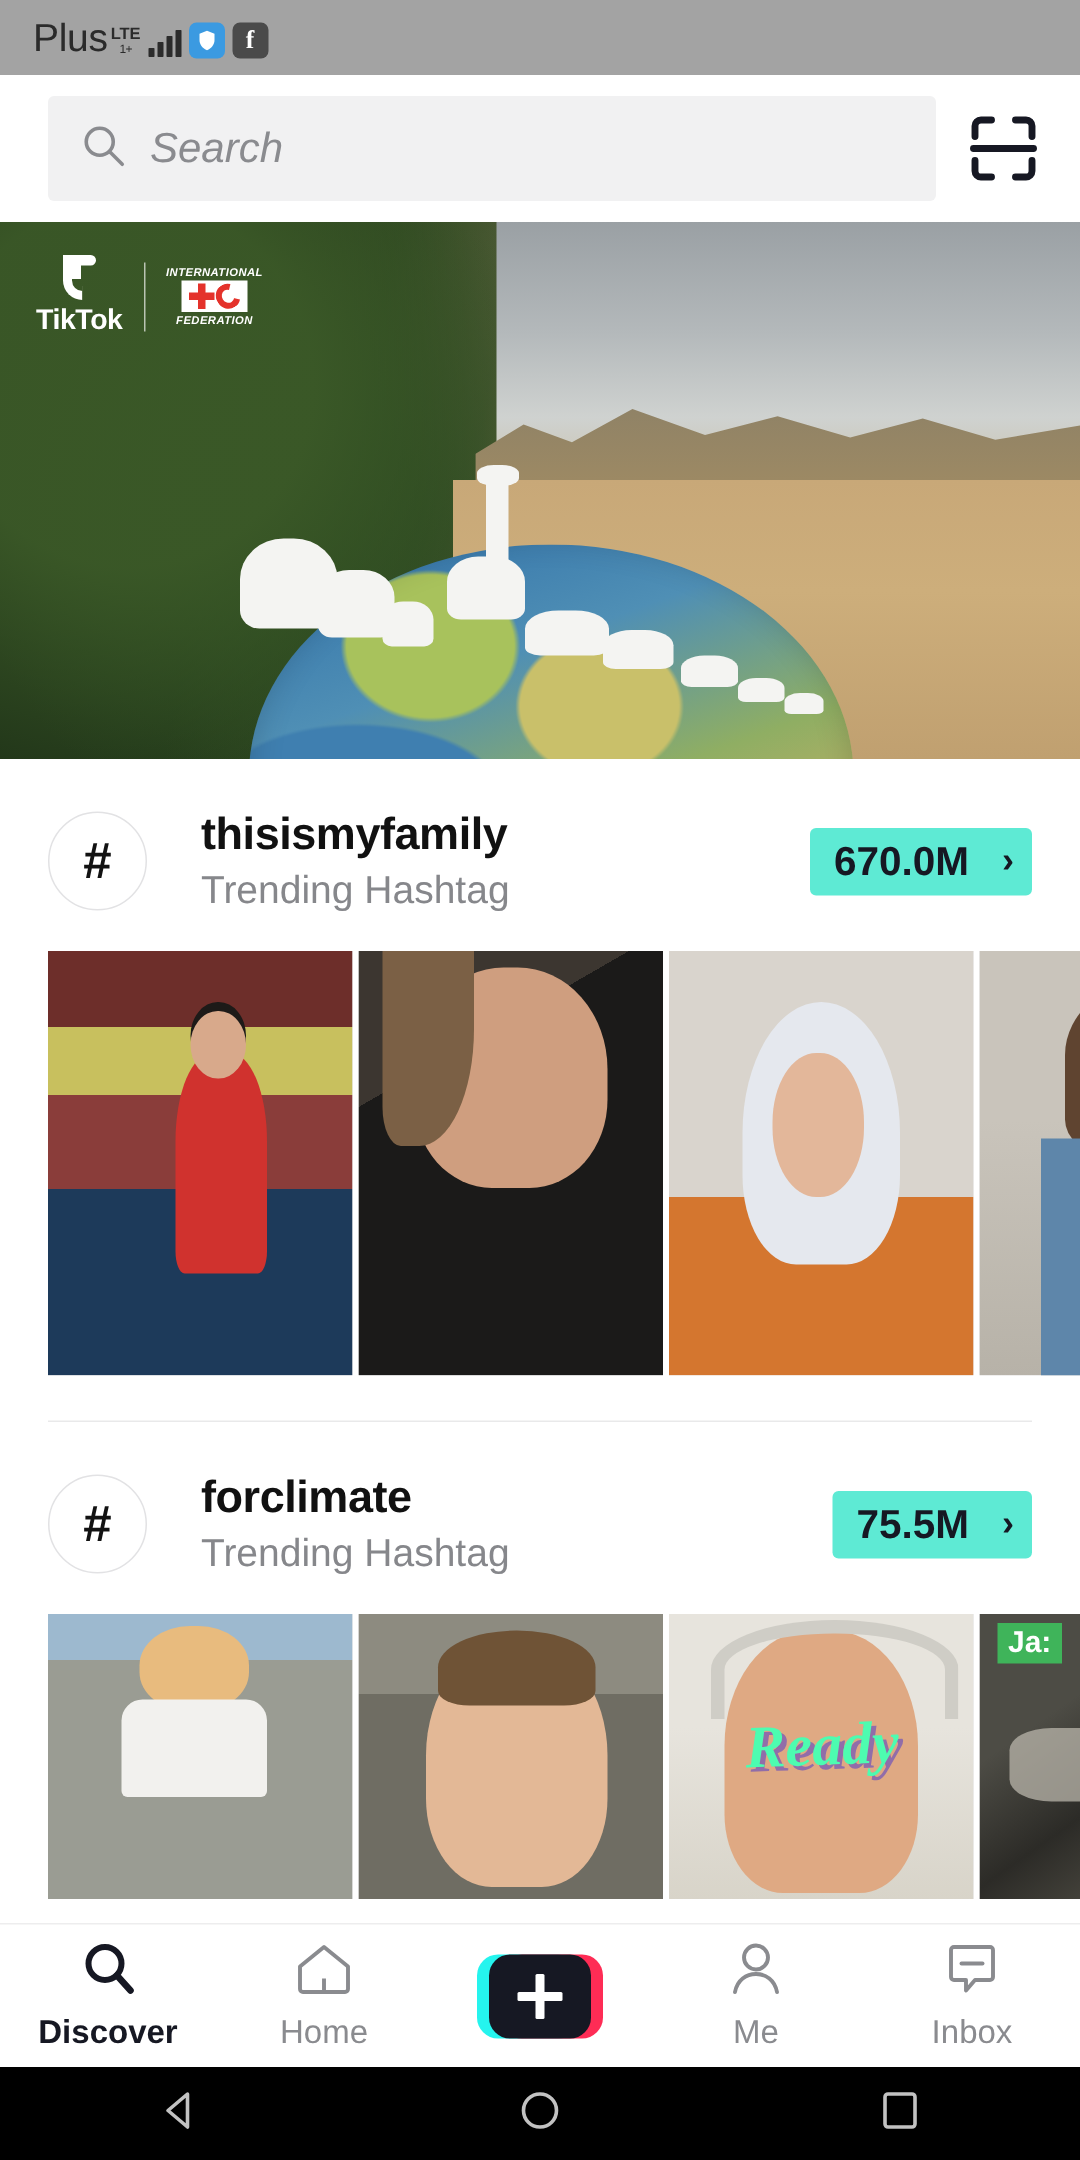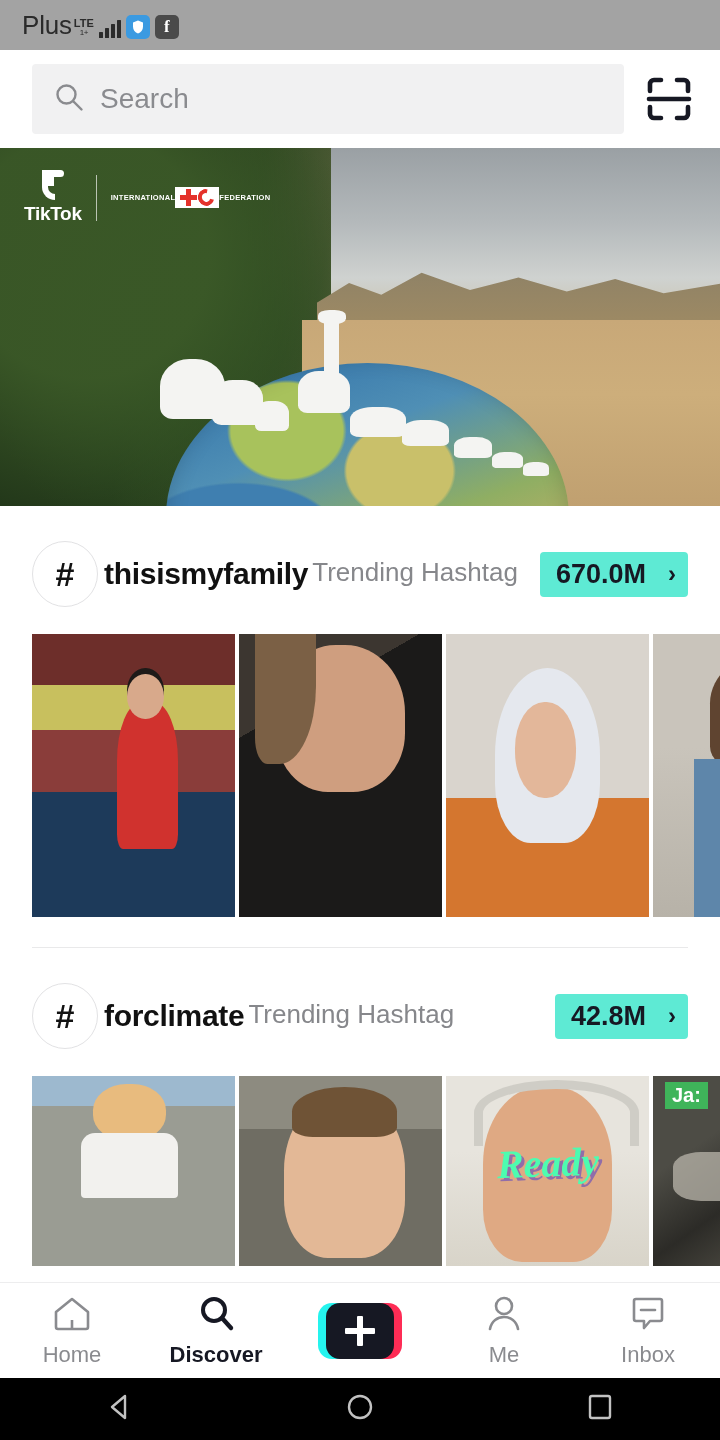"Search" .search-ph { font-style: none -> italic }
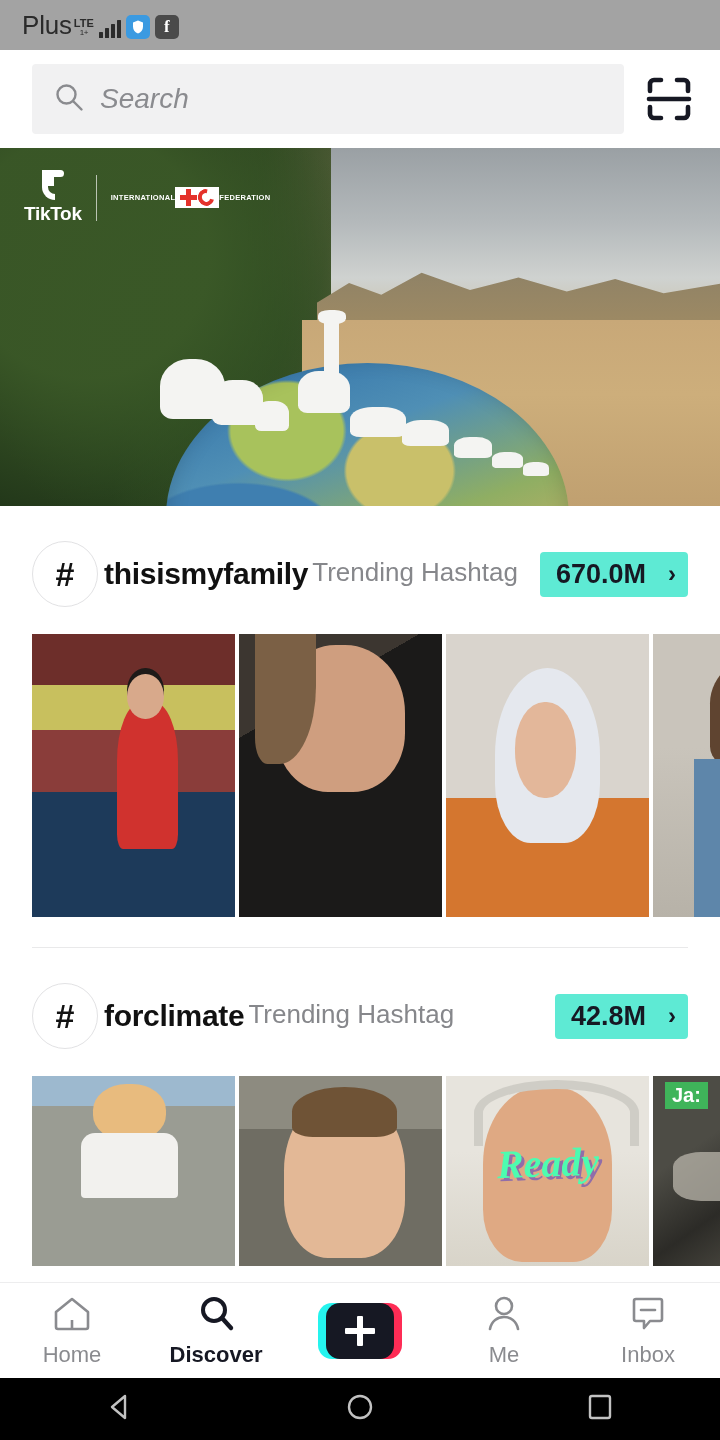"INTERNATIONAL" .ifrc { flex-direction: row -> column; font-style: none -> italic }
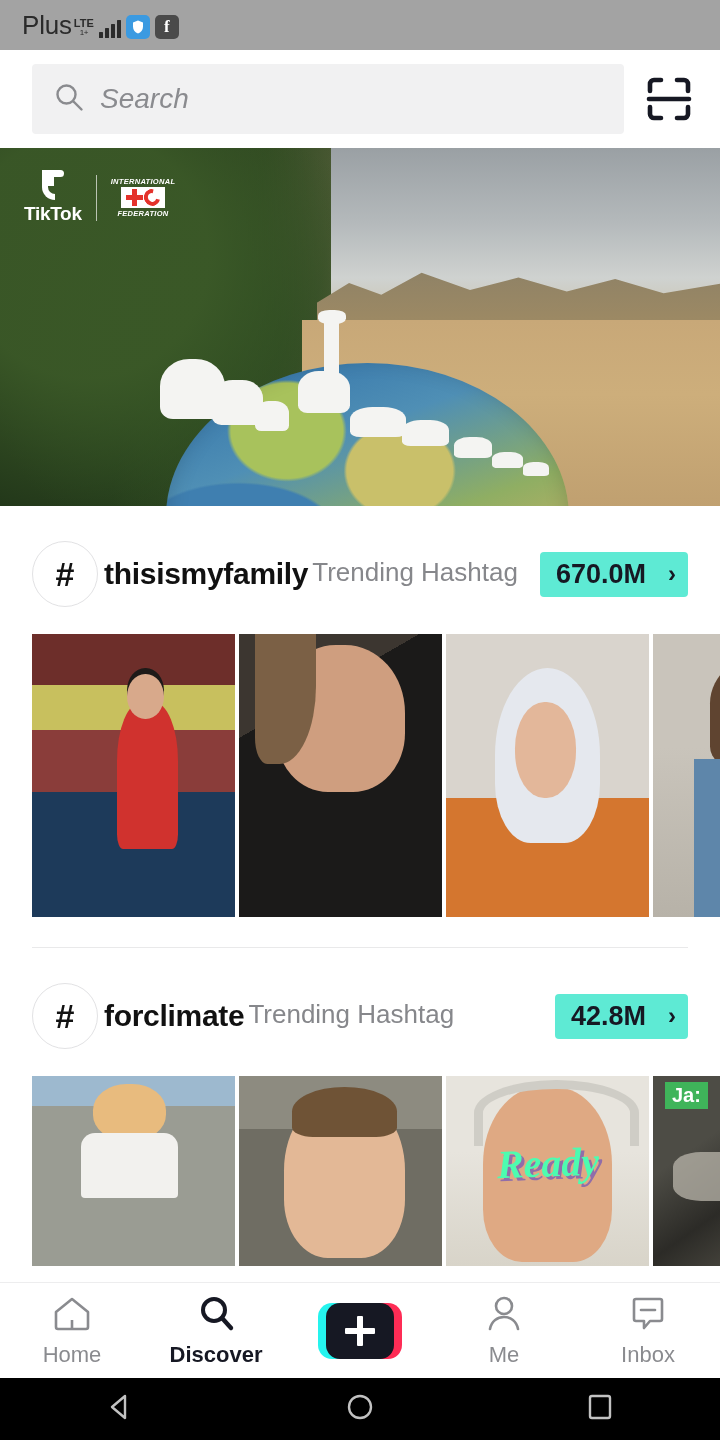"thisismyfamily" .hash-meta { flex-direction: none -> column; margin-left: 6px -> 36px; text-align: center -> none }
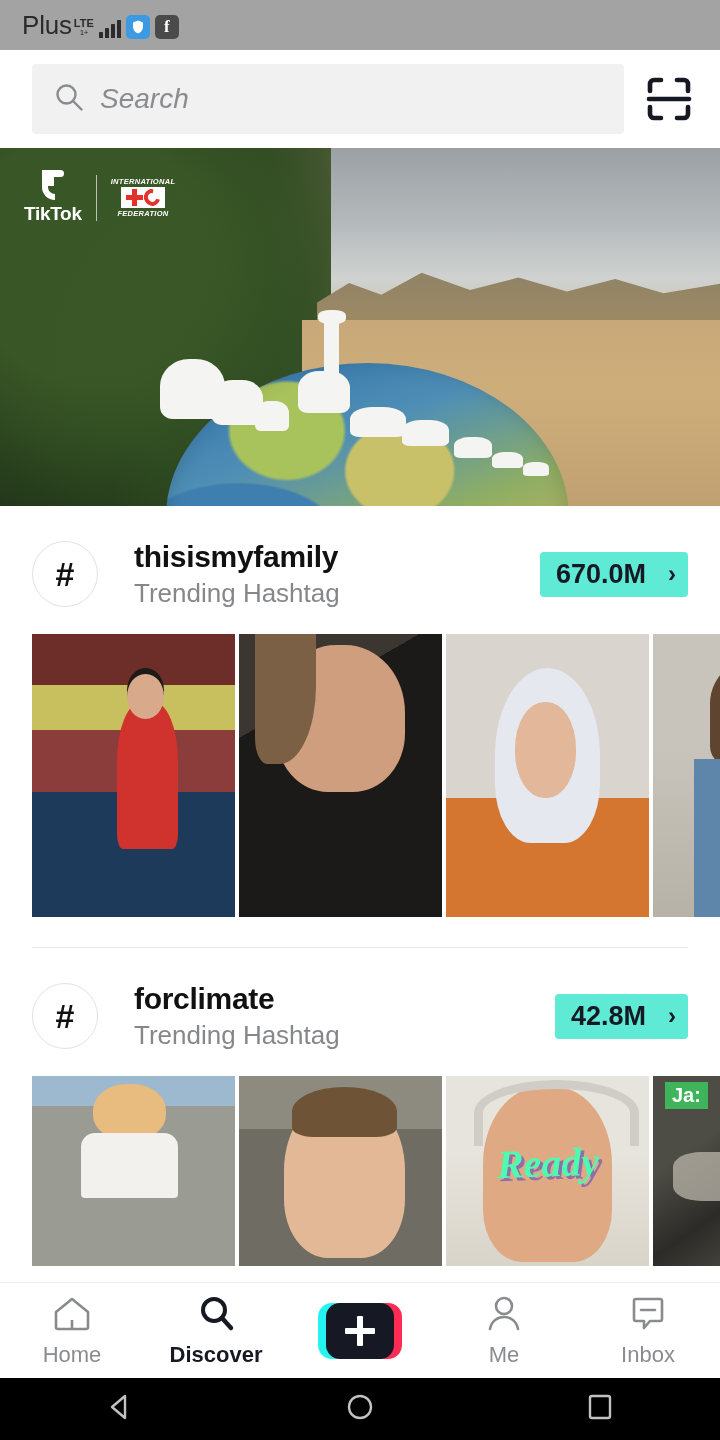"42.8M" span { text: 42.8M -> 75.5M }
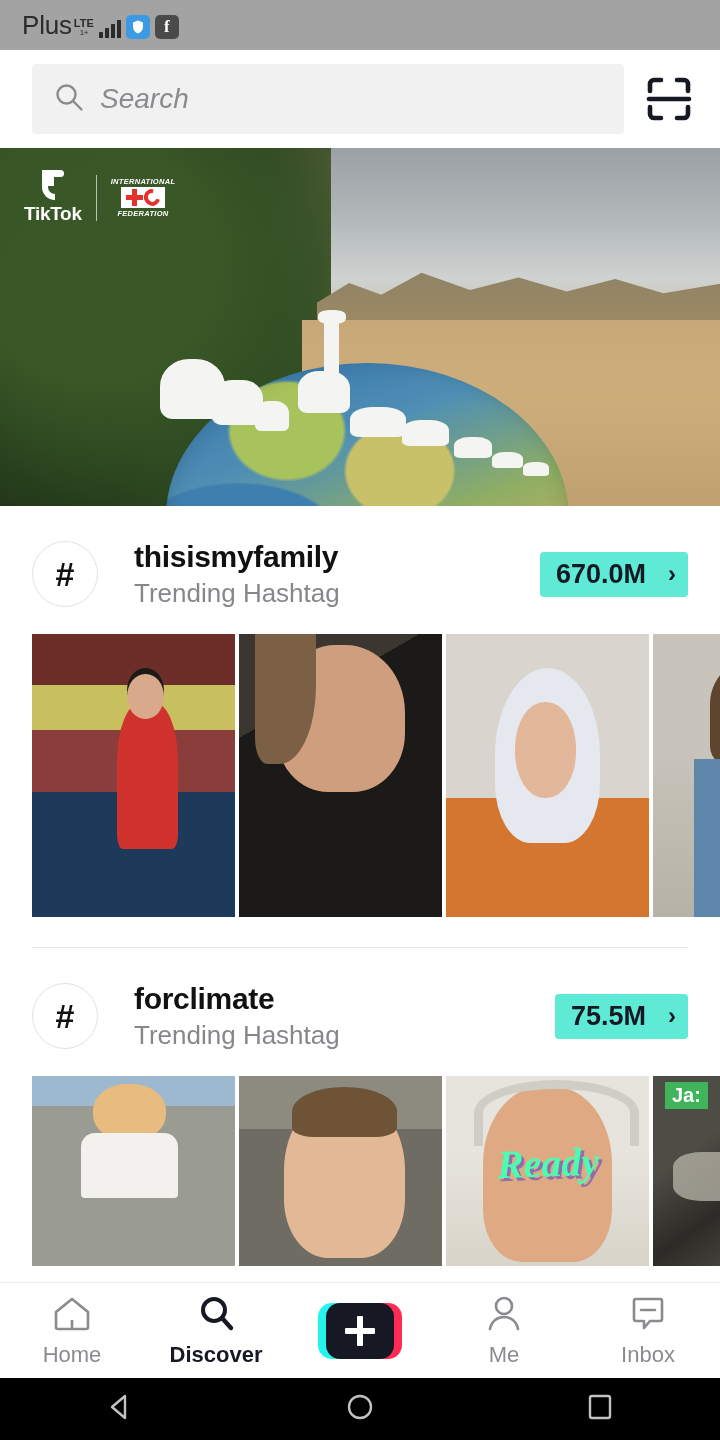"Home" div.tab { order: before "Discover" -> after "Discover" }
